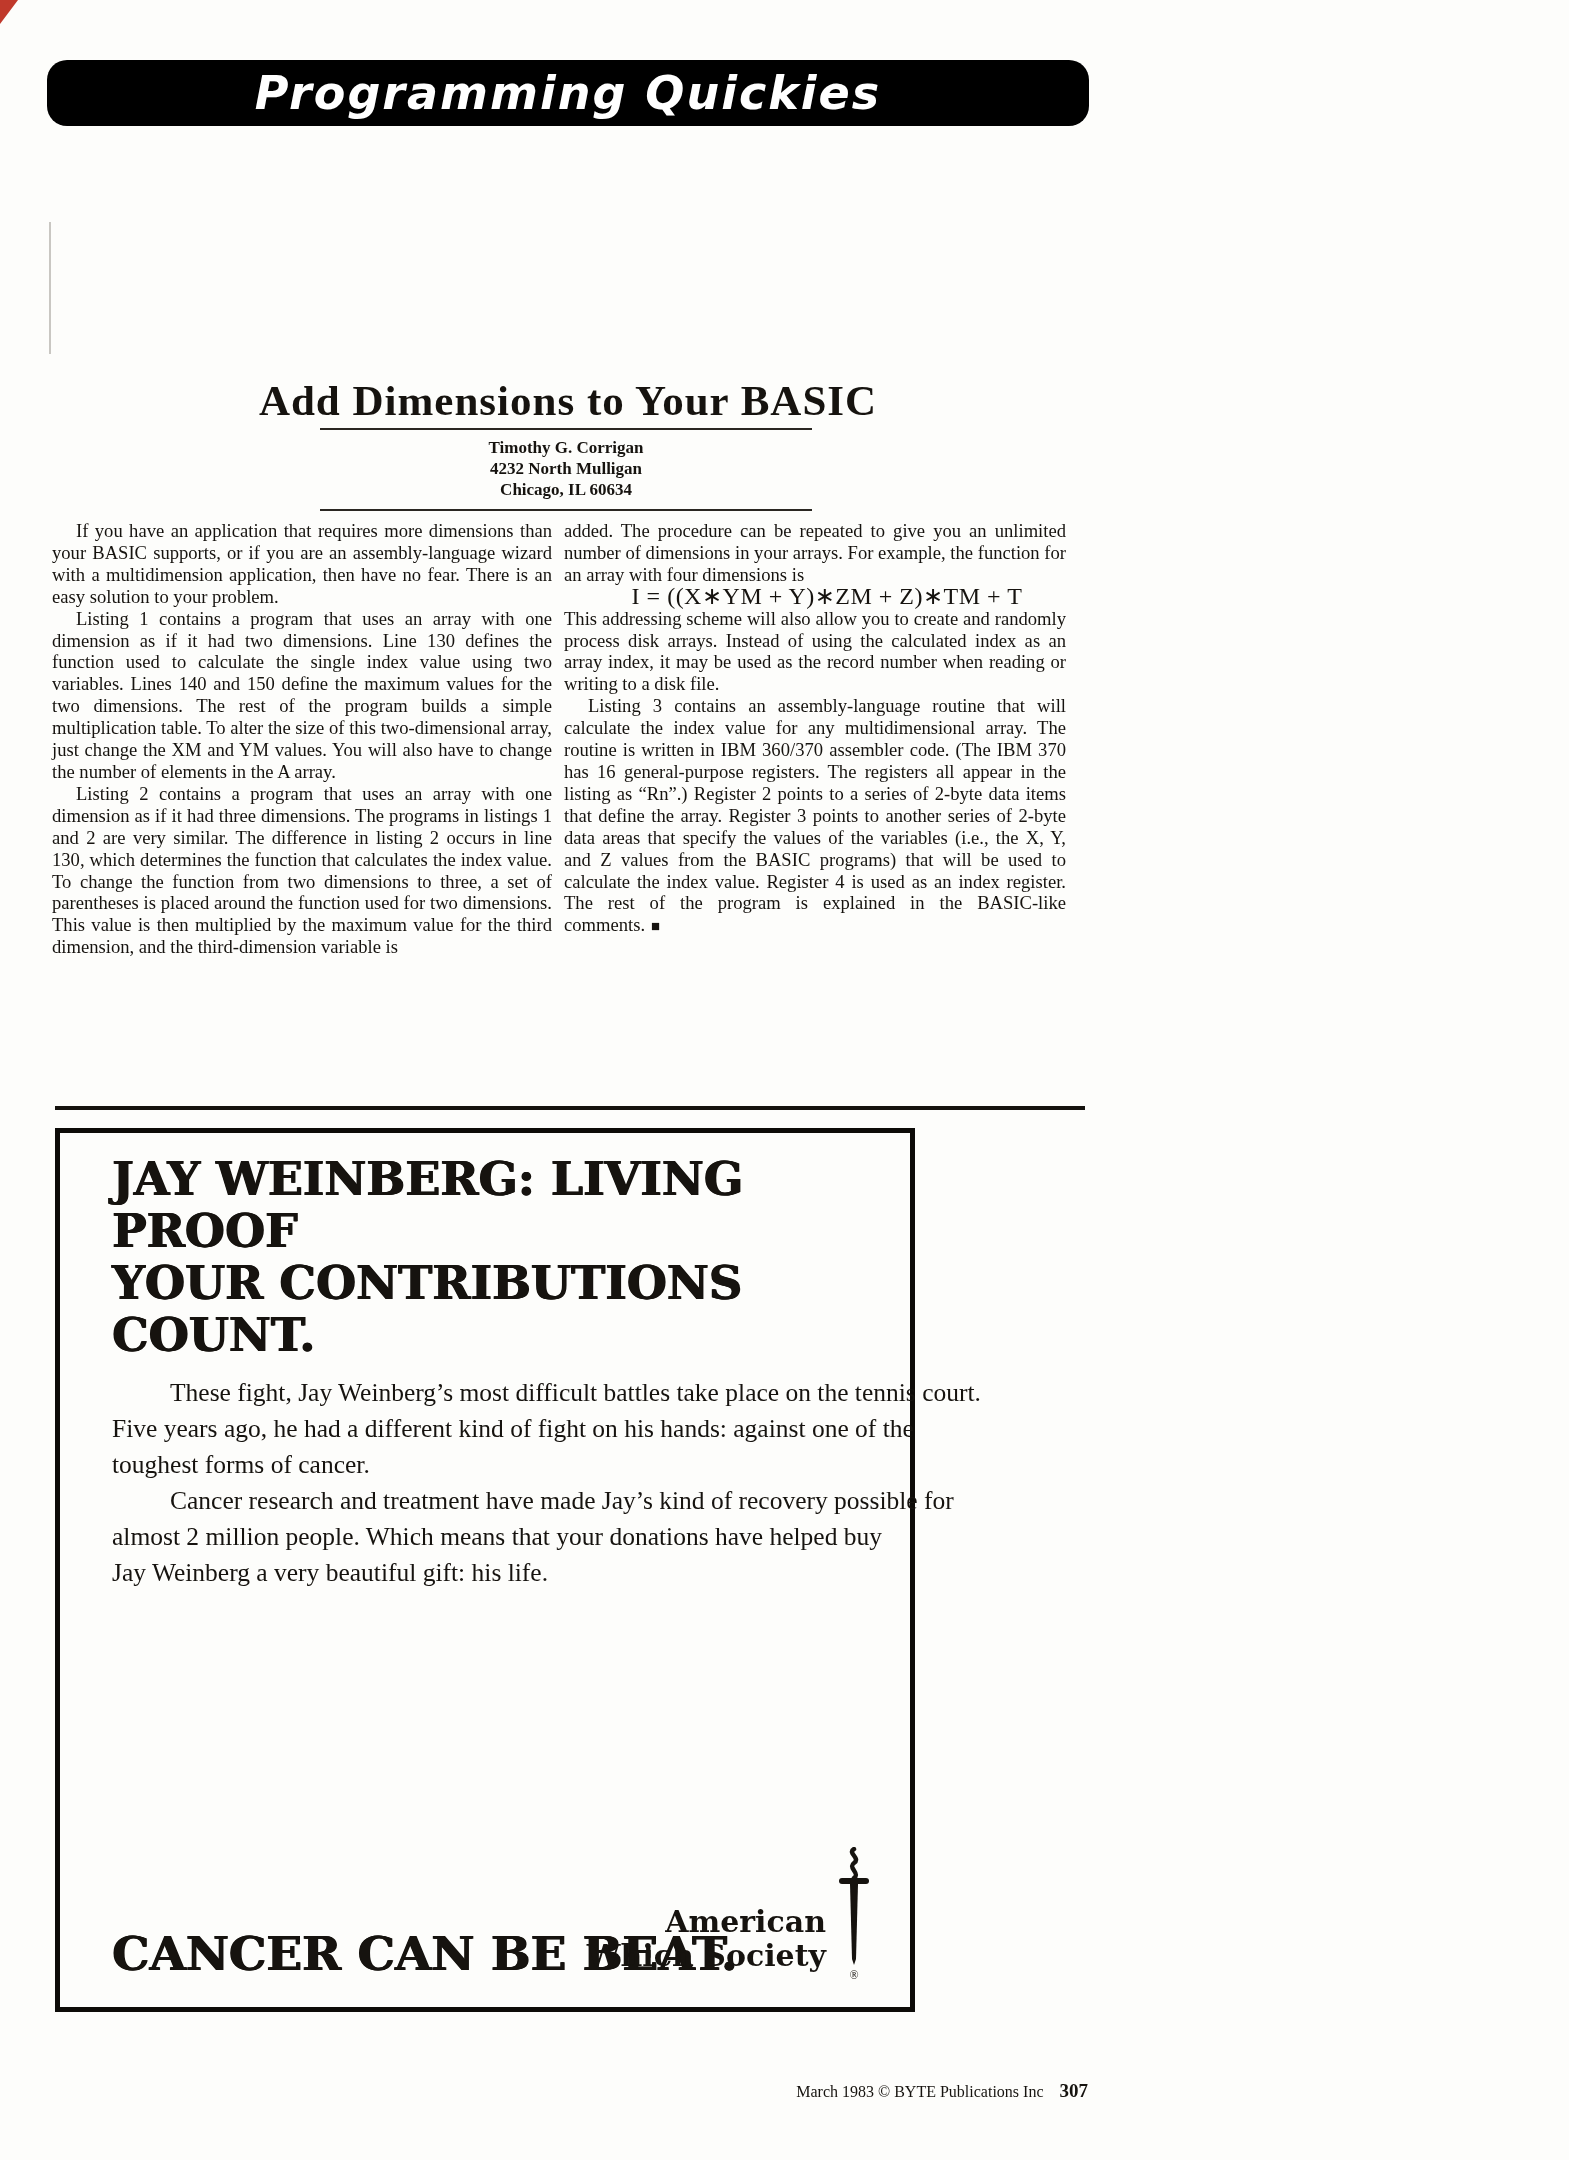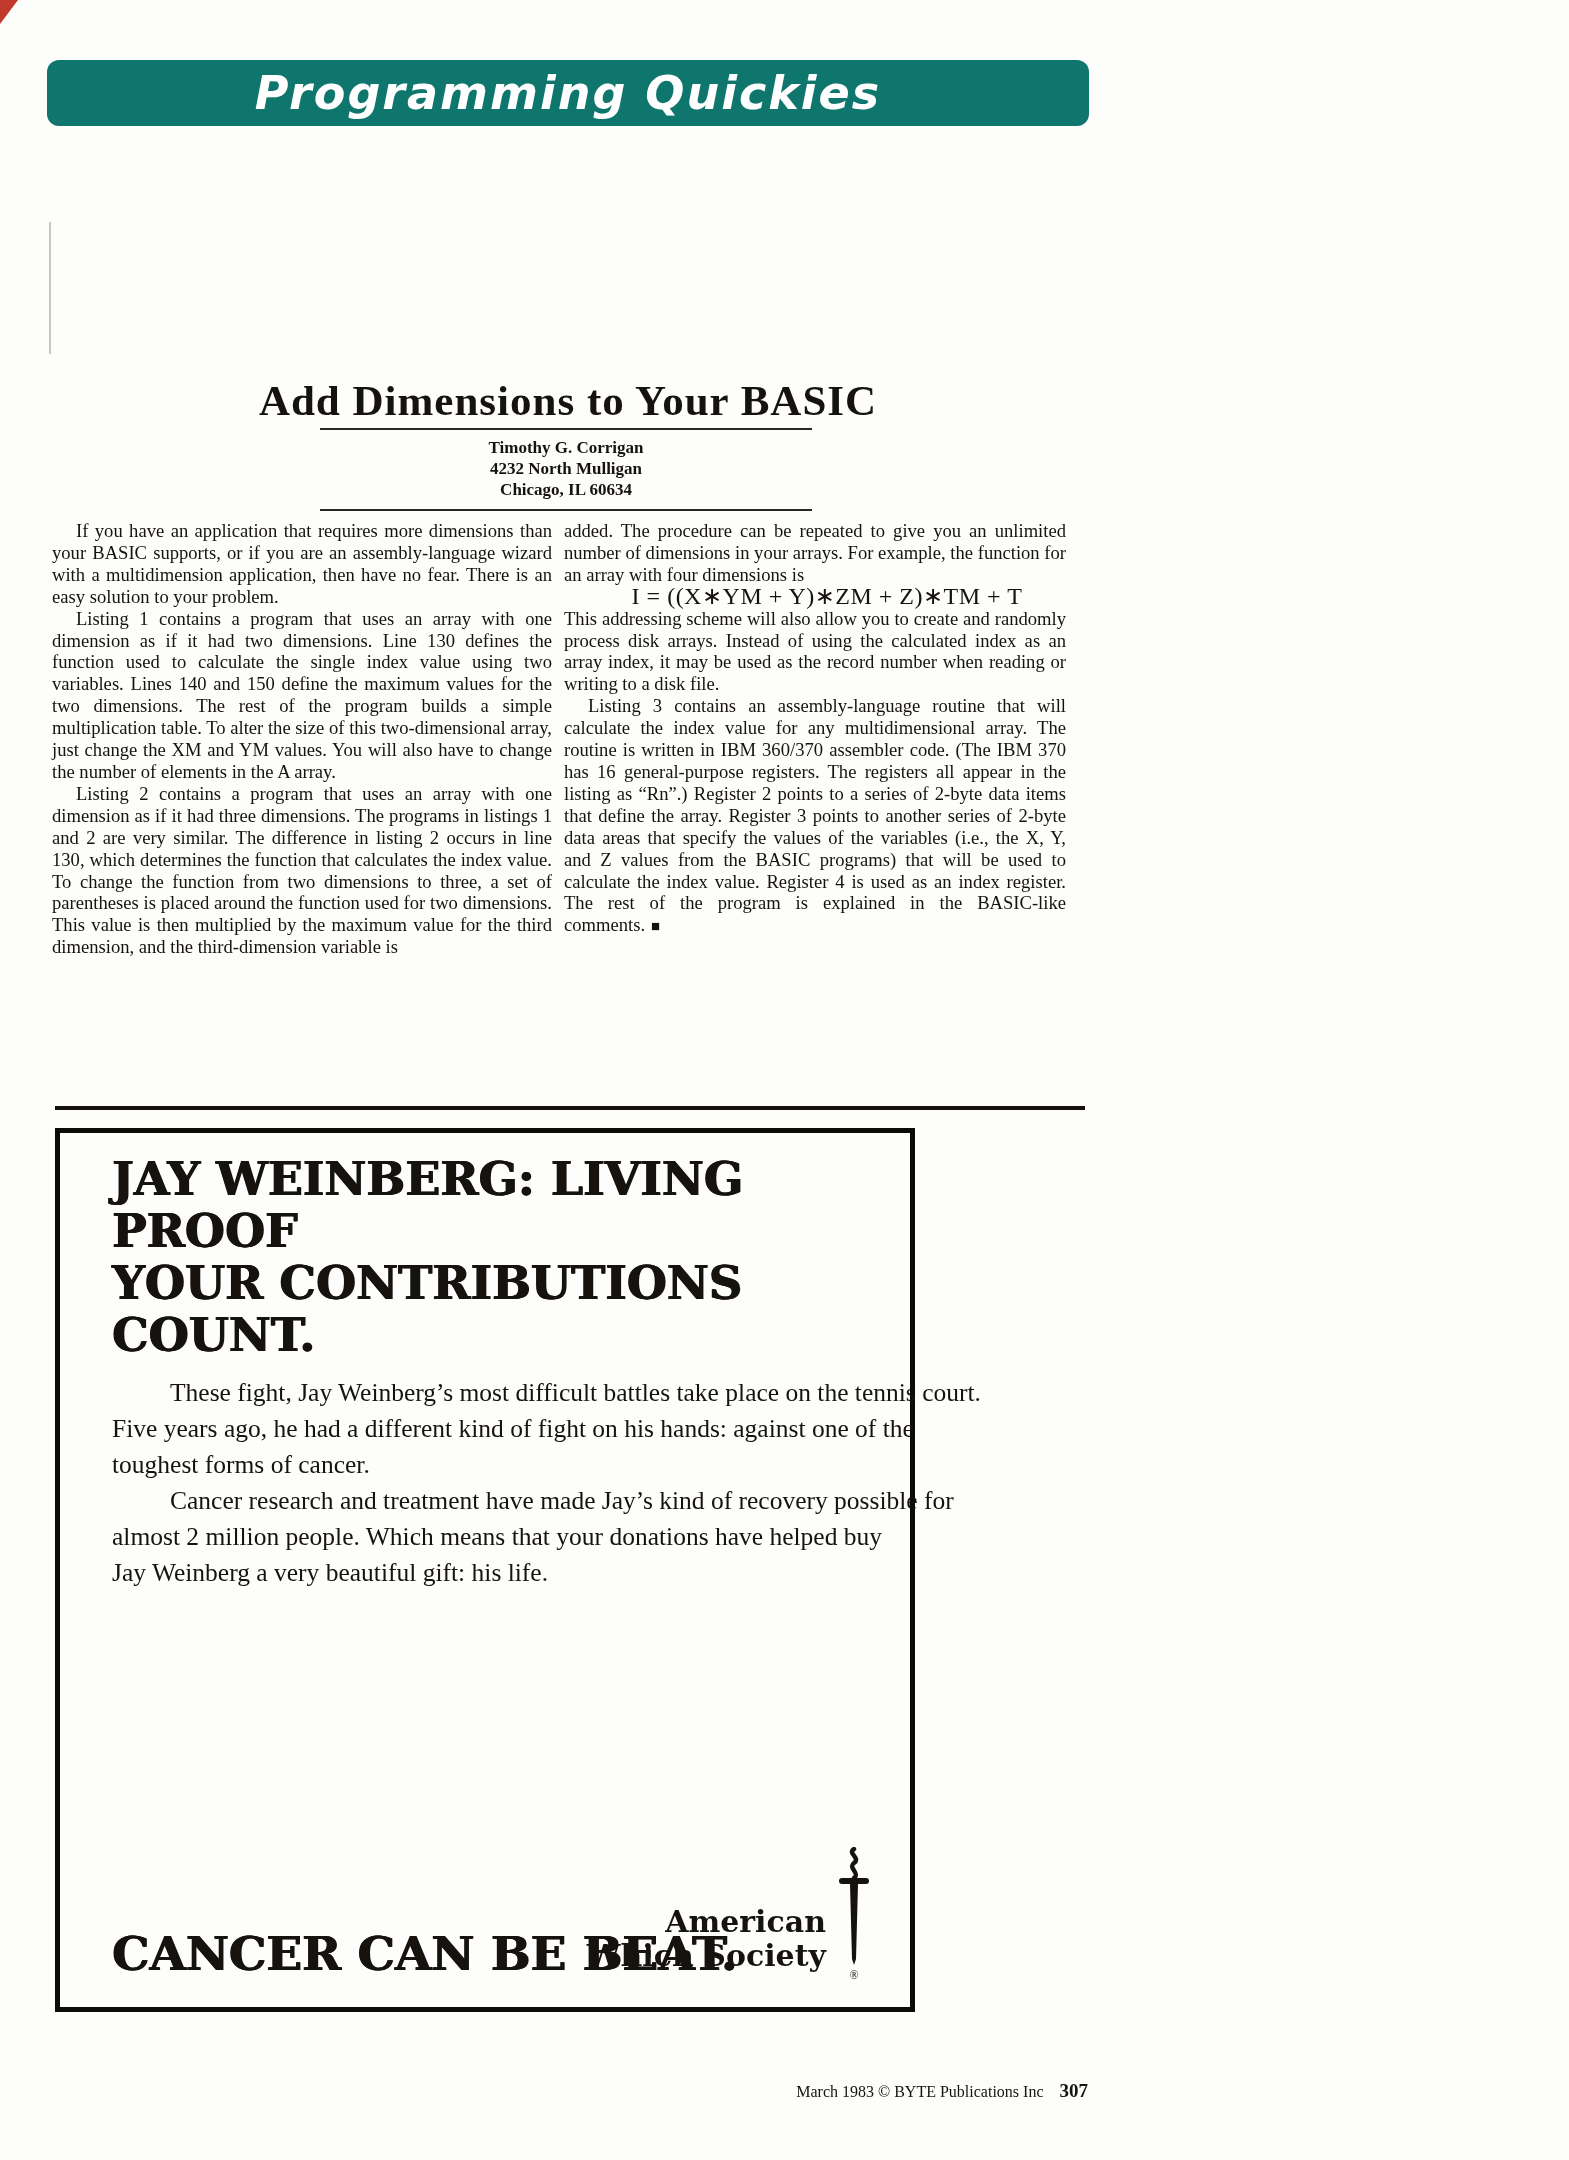"Programming Quickies" .banner { background: #0f766e -> #000000; border-radius: 12px -> 20px }
